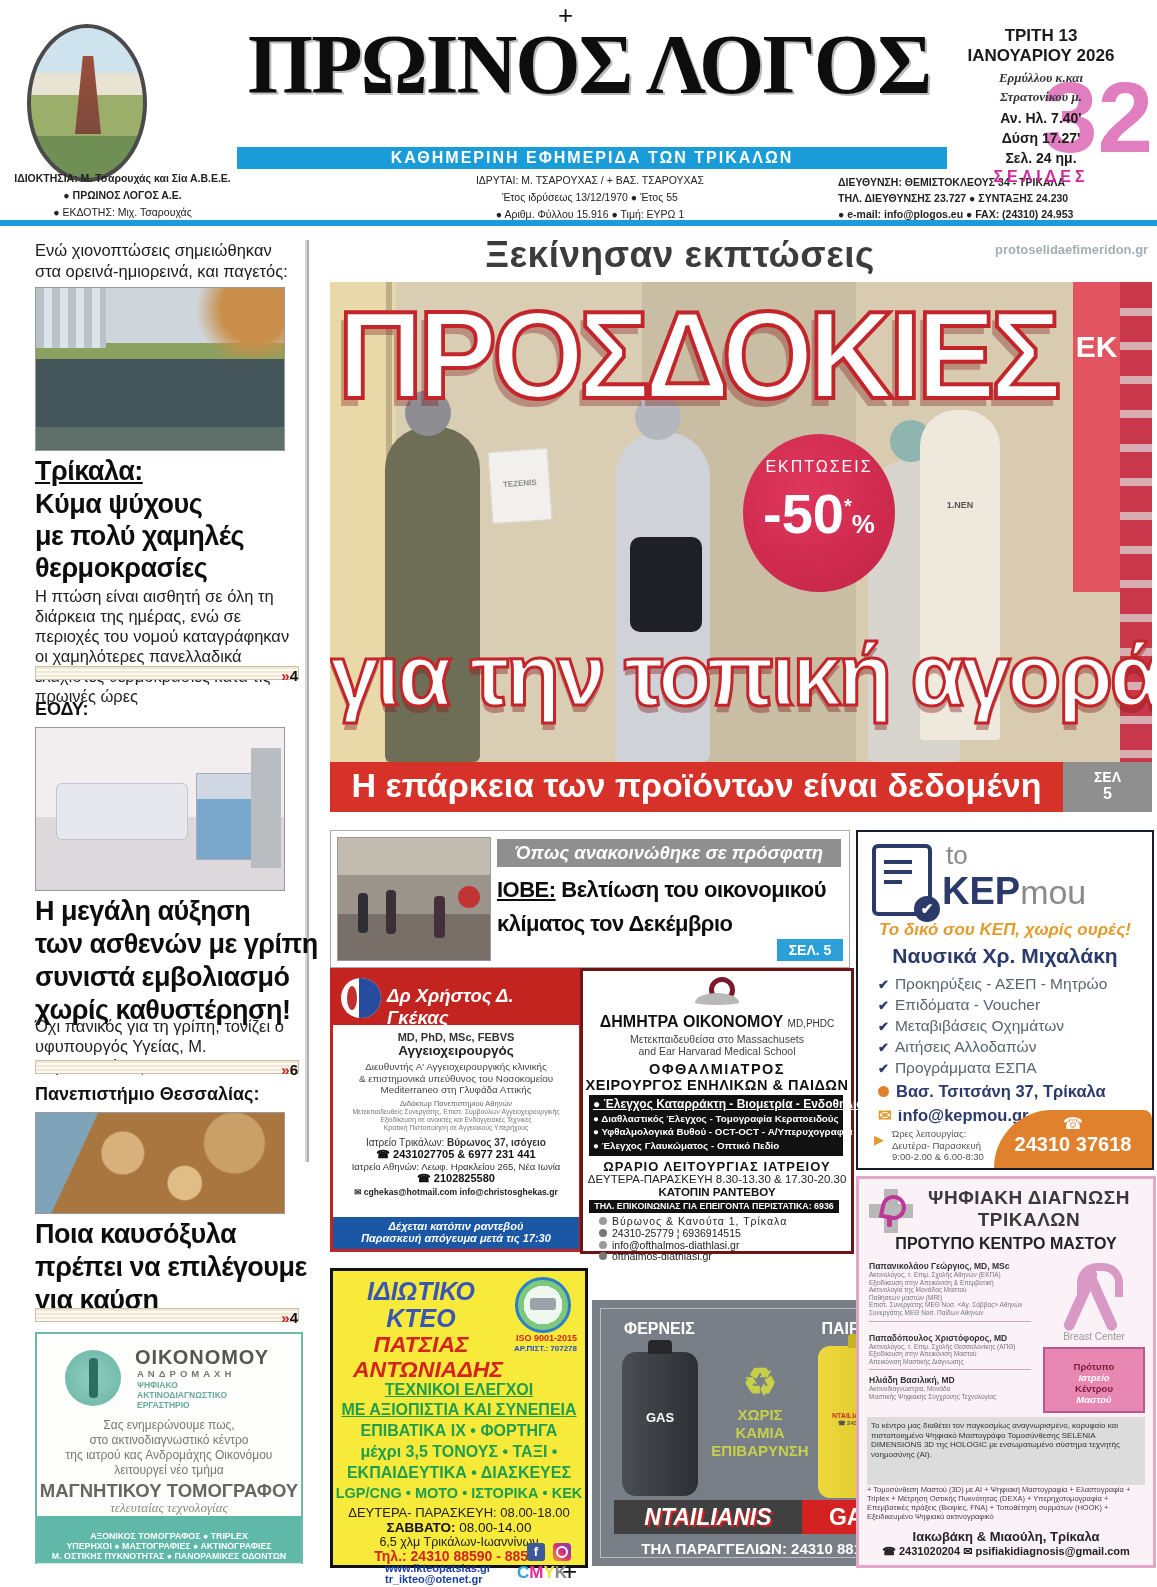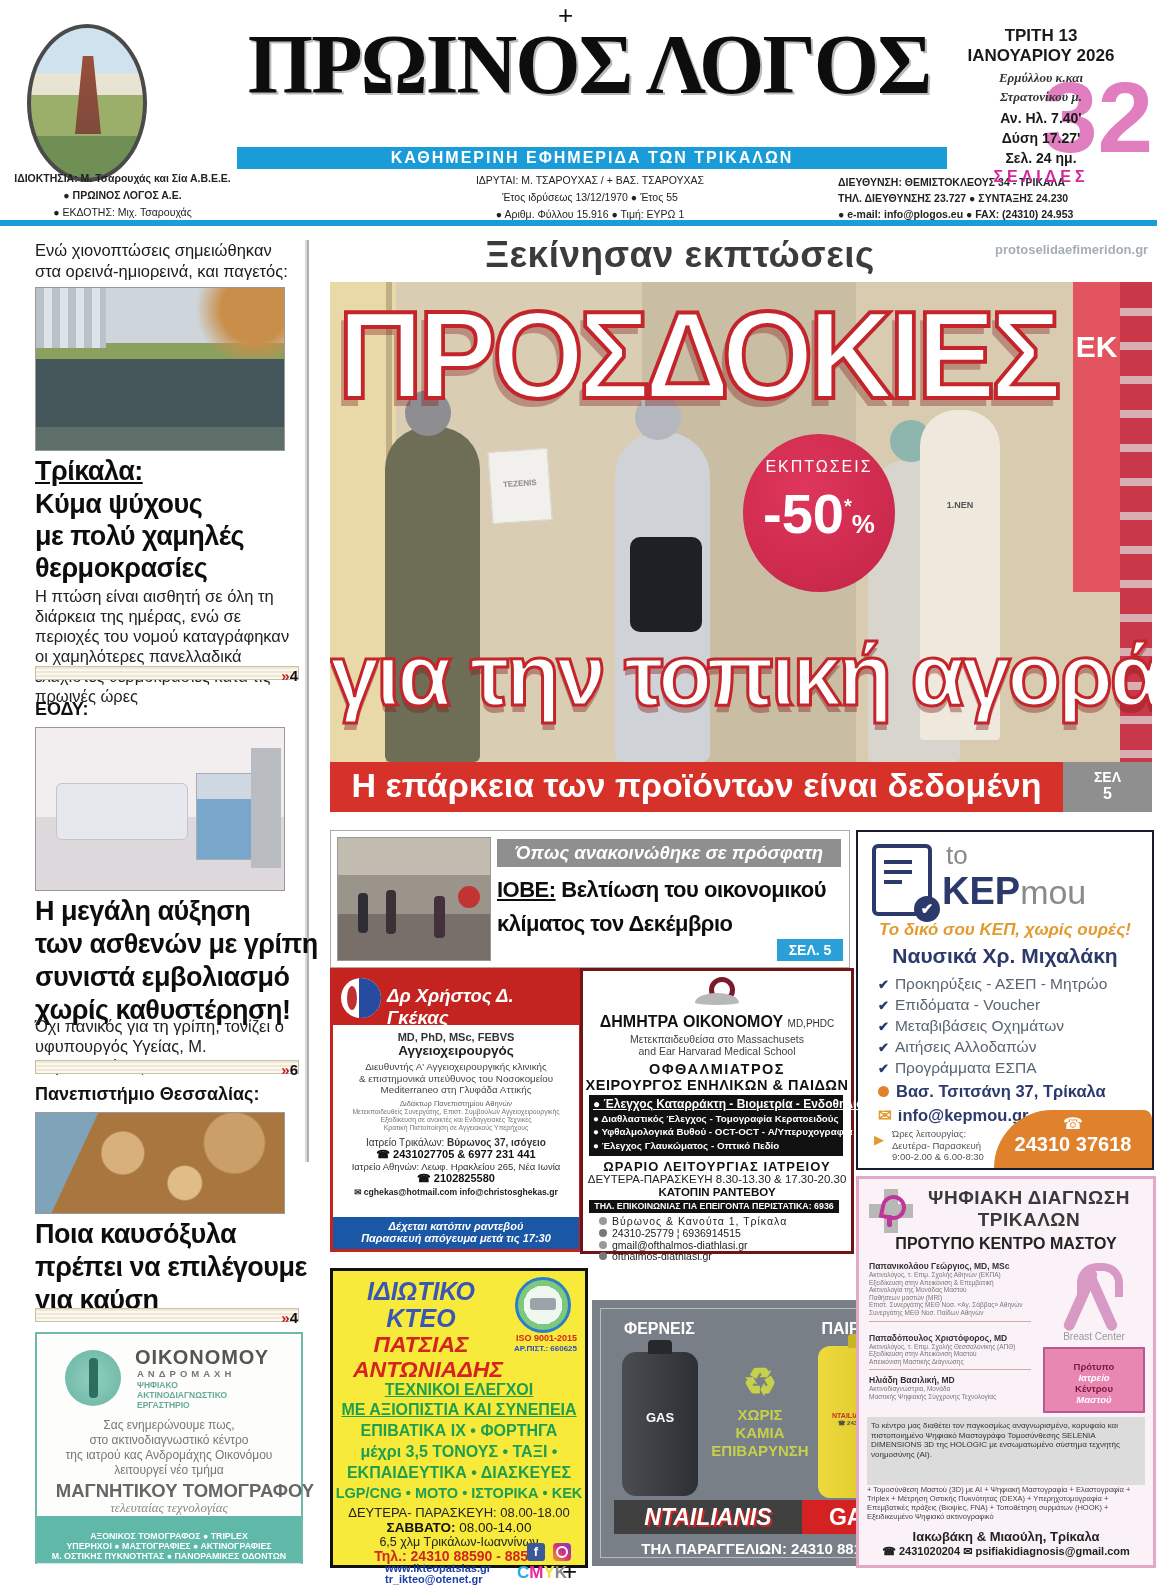"gmail@ofthalmos-diathlasi.gr" span { text: gmail@ofthalmos-diathlasi.gr -> info@ofthalmos-diathlasi.gr }
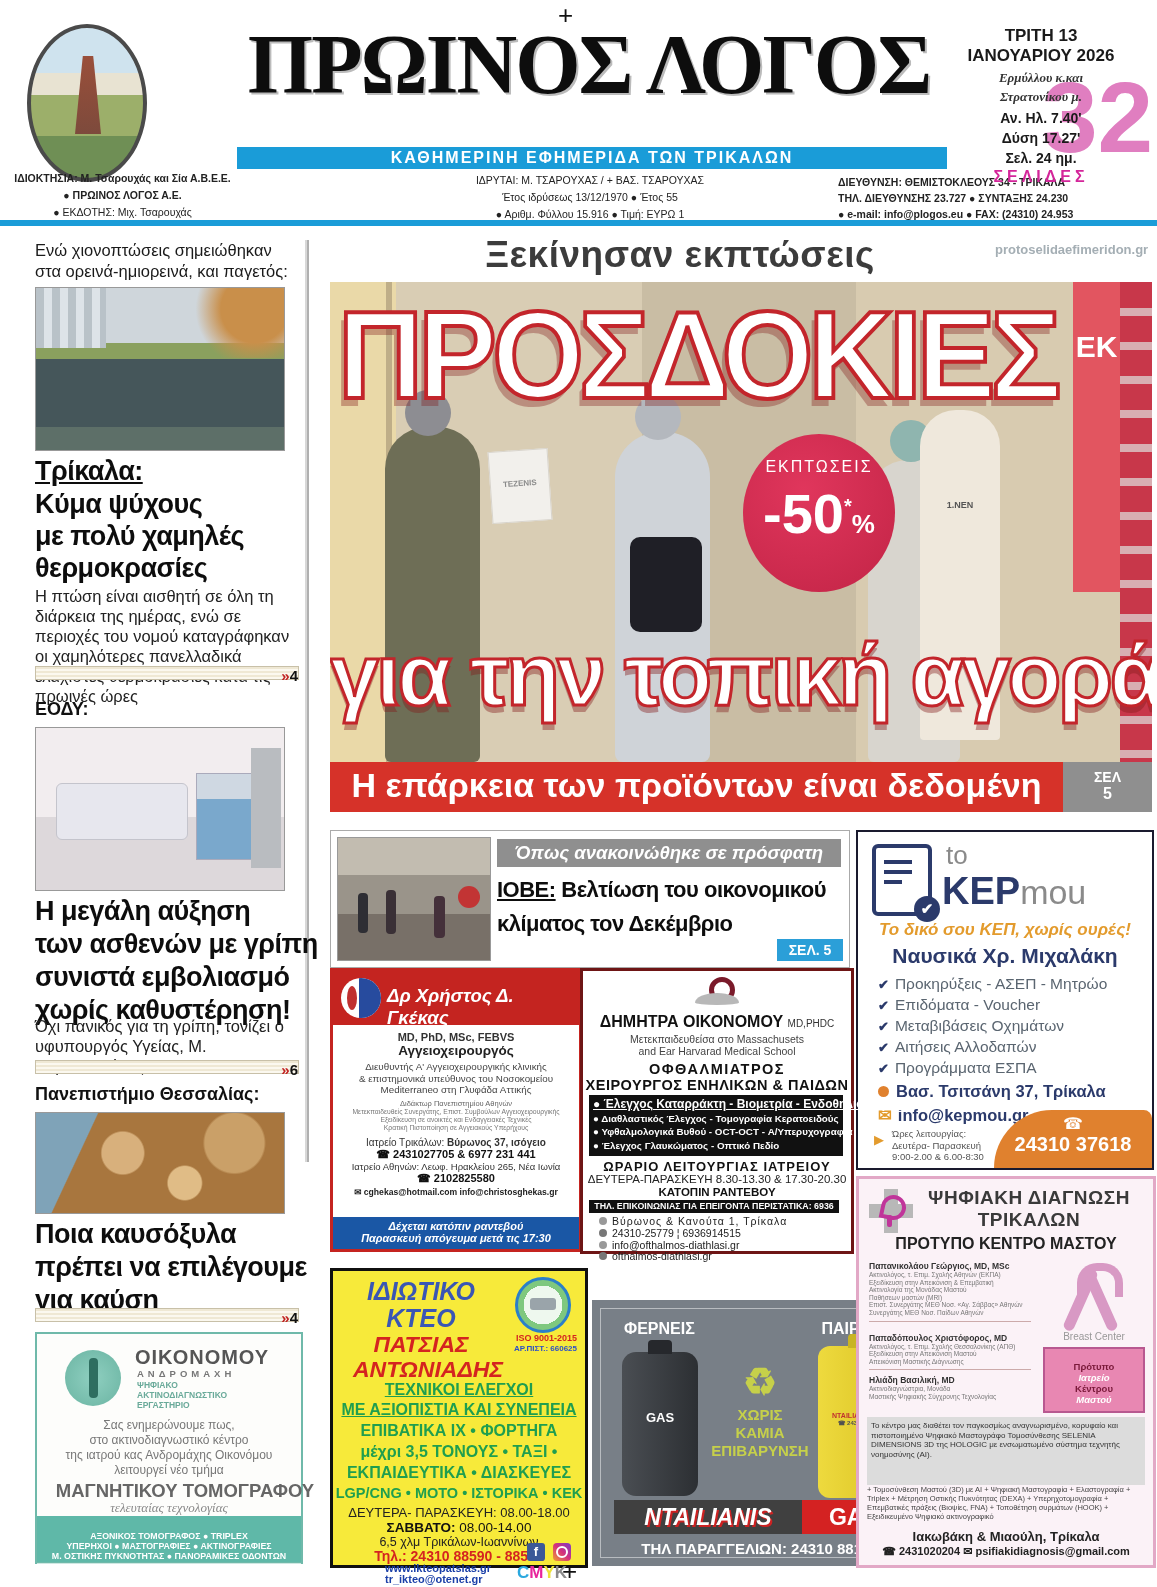"ΑΡ.ΠΙΣΤ.: 660625" div.abs { text: 660625 -> 707278 }
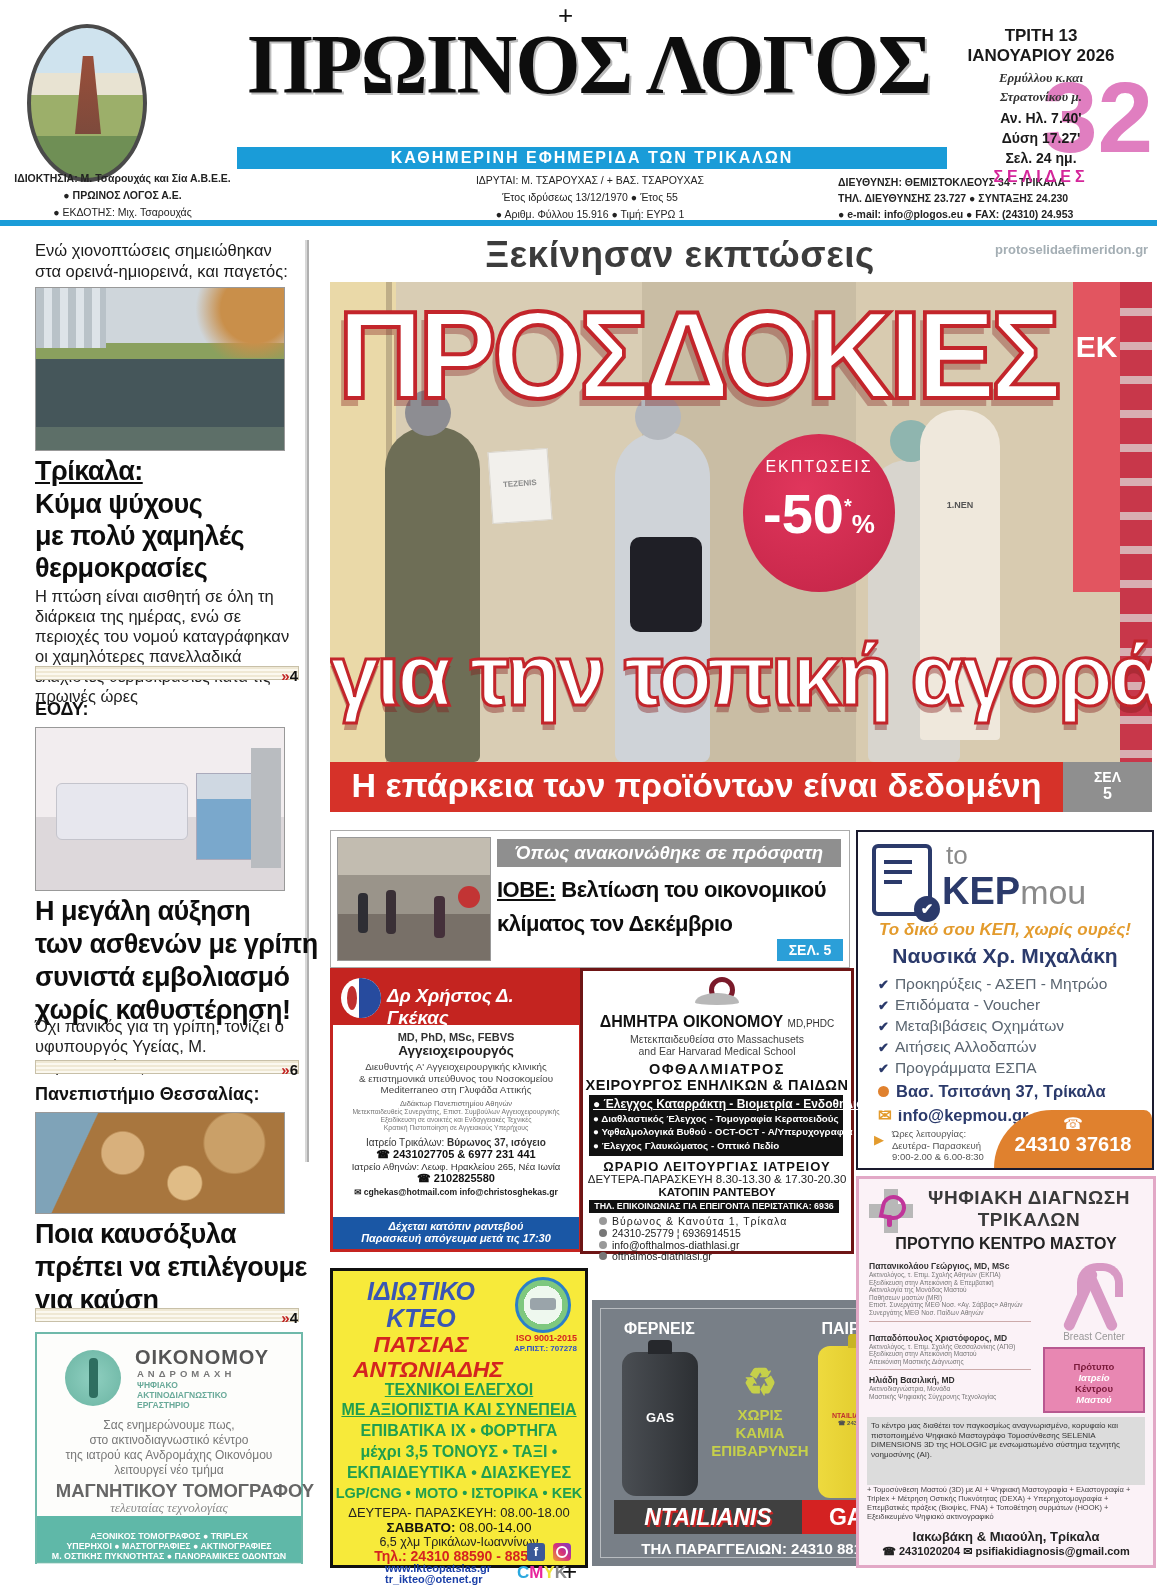"ΜΑΓΝΗΤΙΚΟΥ ΤΟΜΟΓΡΑΦΟΥ" div.abs { margin-left: 16px -> none }
